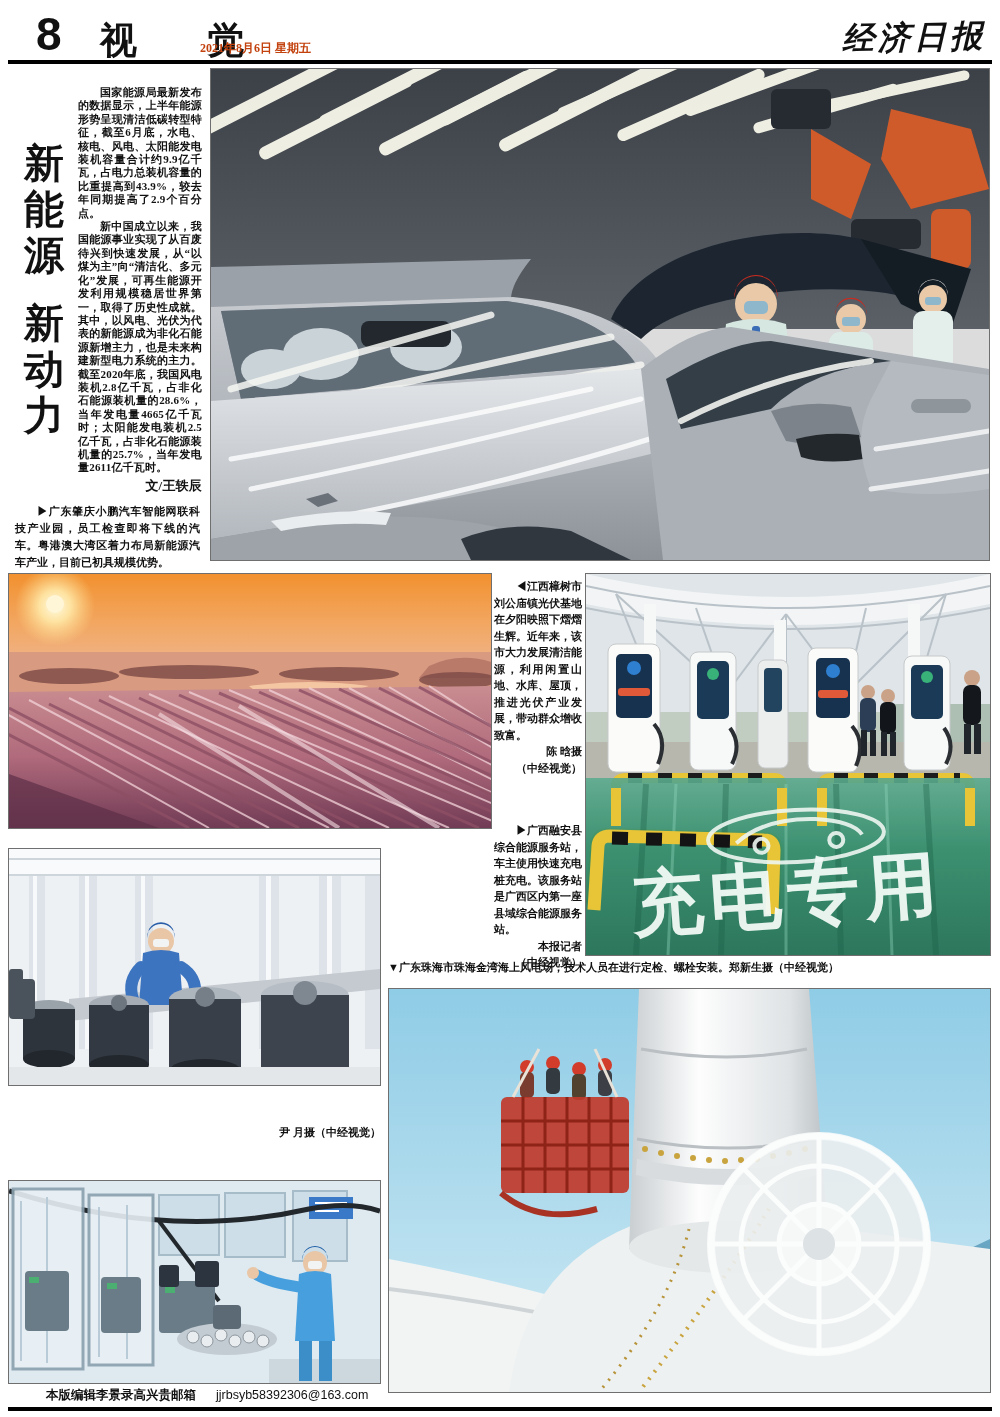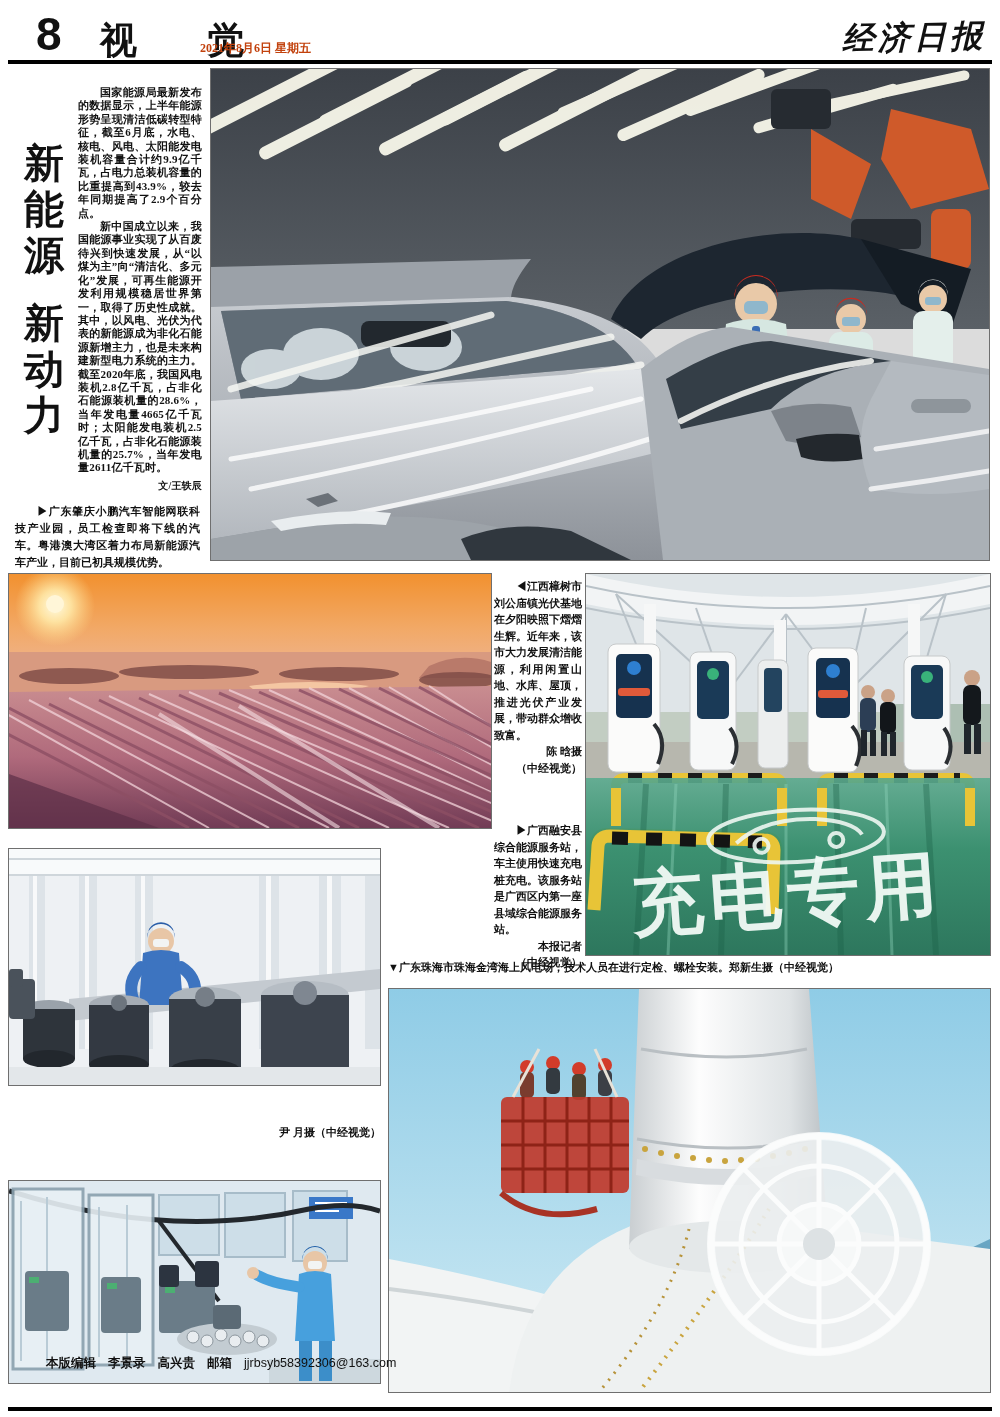"文/王轶辰" .byline { font-size: 10px -> 13px }
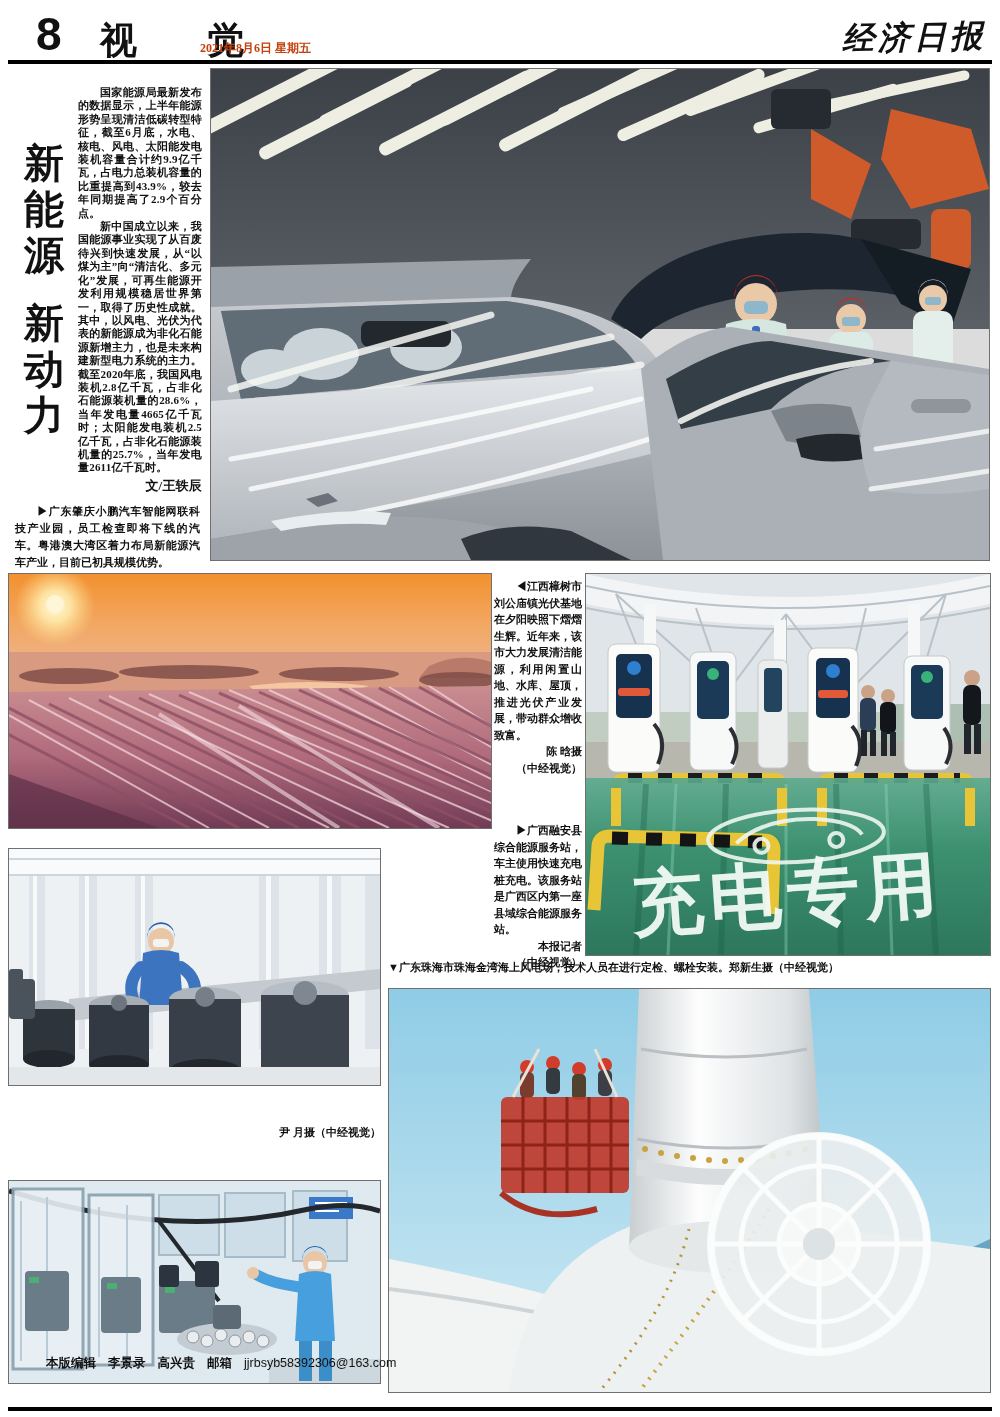"本版编辑" .footer { gap: 12px -> 0; top: 1355px -> 1387px }
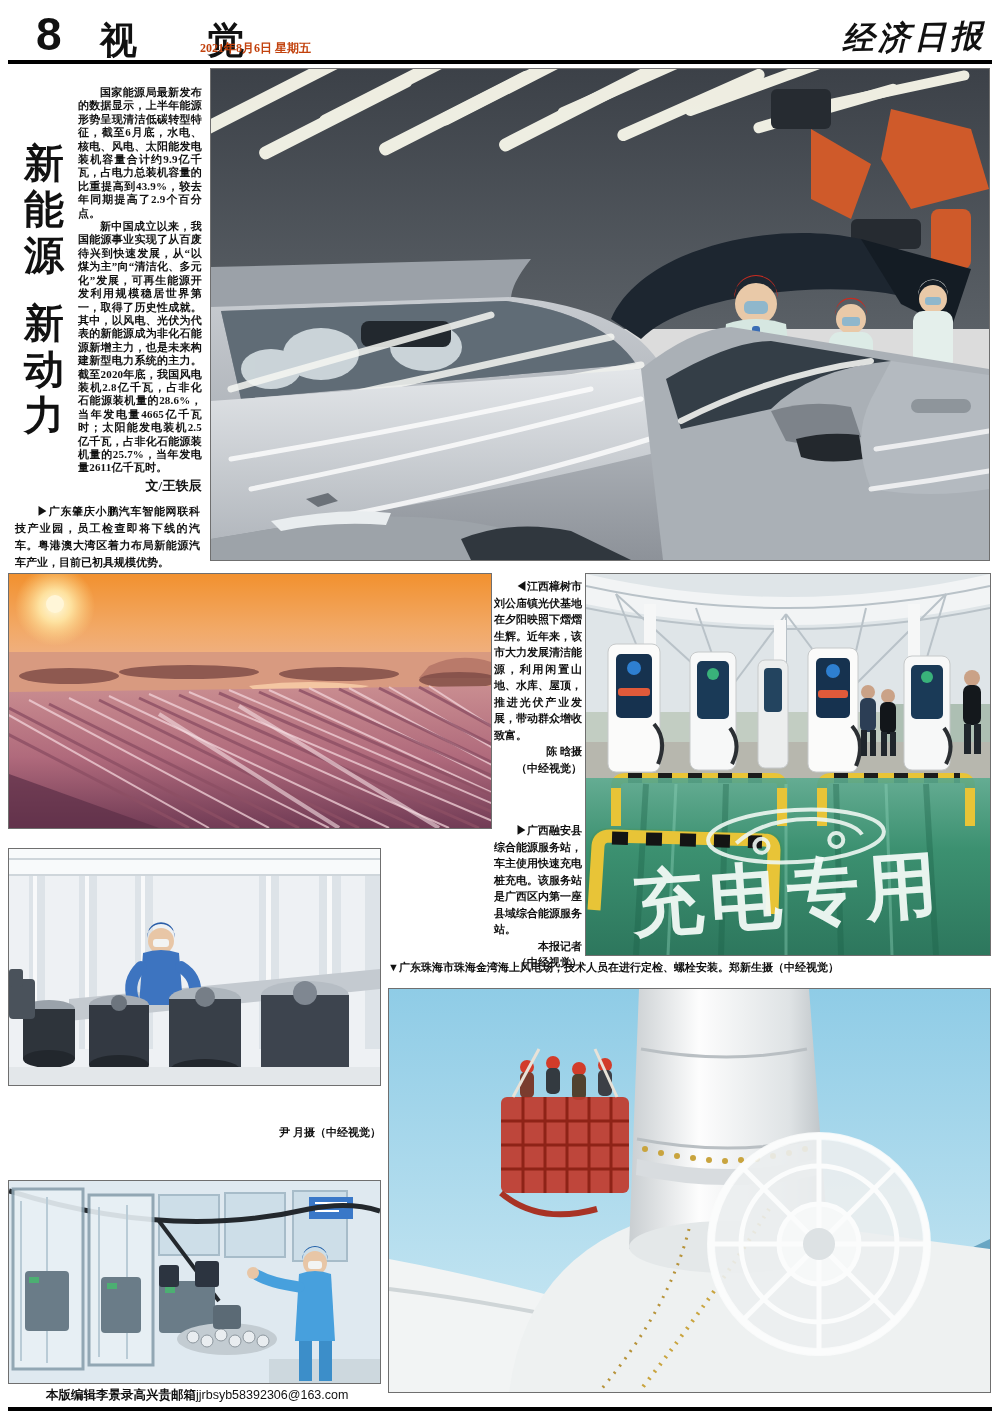"jjrbsyb58392306@163.com" .footer .email { padding-left: none -> 20px }
